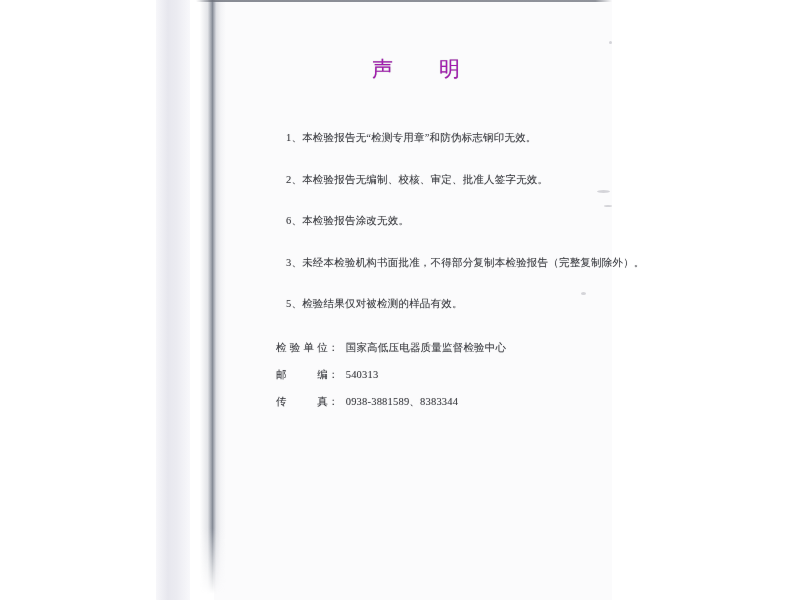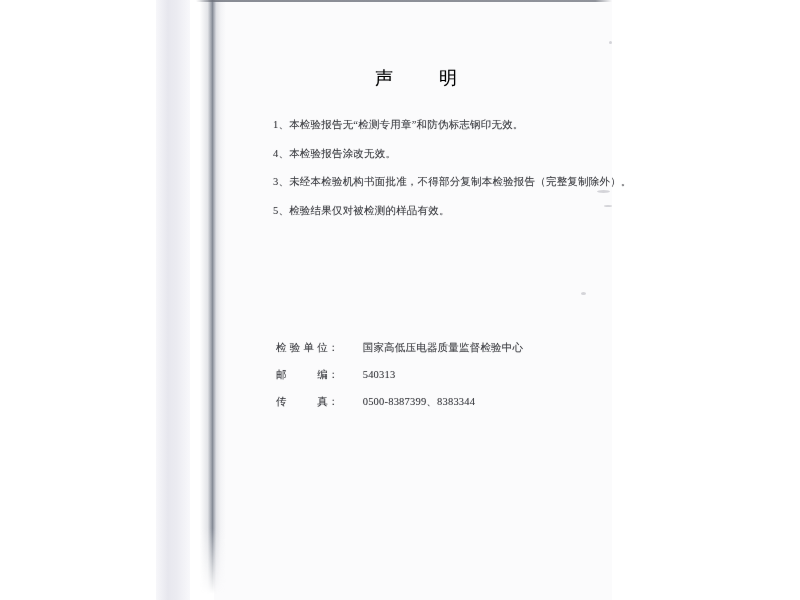"声明" .title { color: #000000 -> #a21caf; font-size: 18px -> 21px; top: 66px -> 55px }
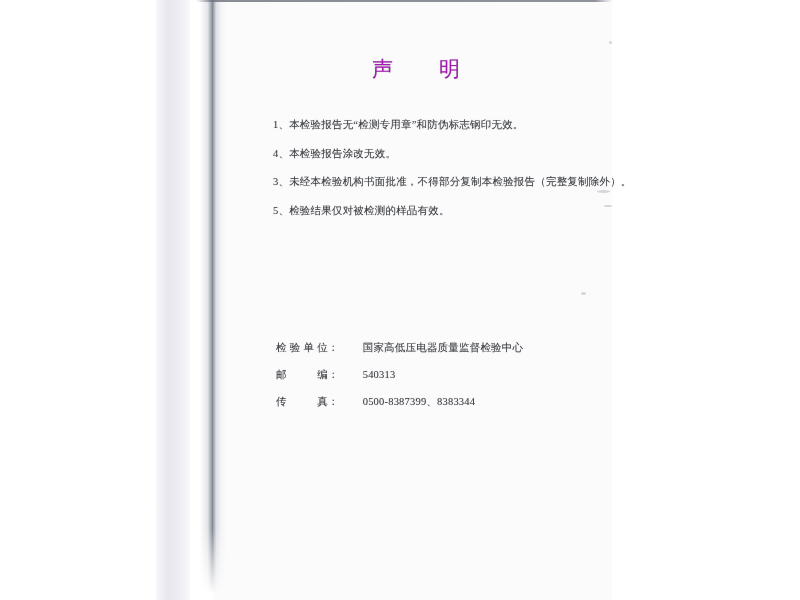"1、本检验报告无“检测专用章”和防伪标志钢印无效。" .stmt { margin: 0 -> 13px }
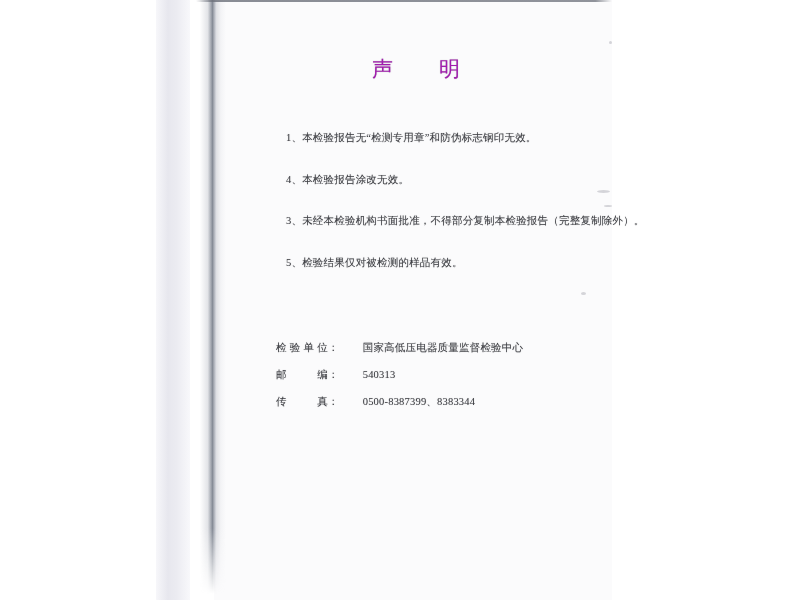"2、本检验报告无编制、校核、审定、批准人签字无效。" p.stmt { html: none -> <p>2、本检验报告无编制、校核、审定、批准人签字无效。</p> }
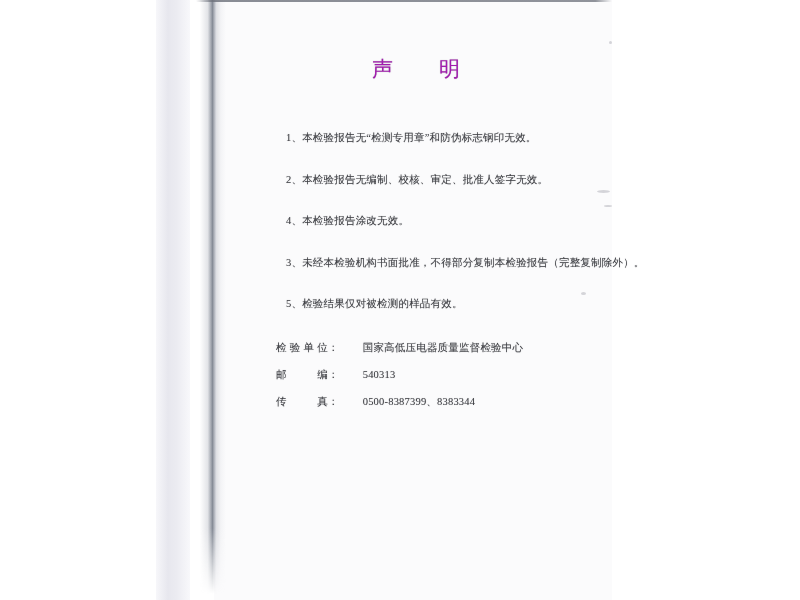"4、本检验报告涂改无效。" p.stmt { text: 4 -> 6 }
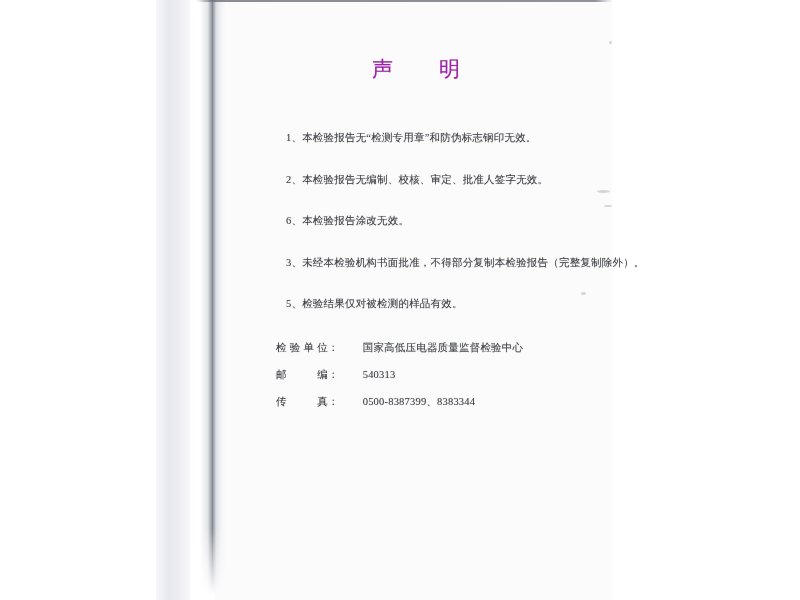"国家高低压电器质量监督检验中心" .cvalue { margin-left: 24px -> 7px }
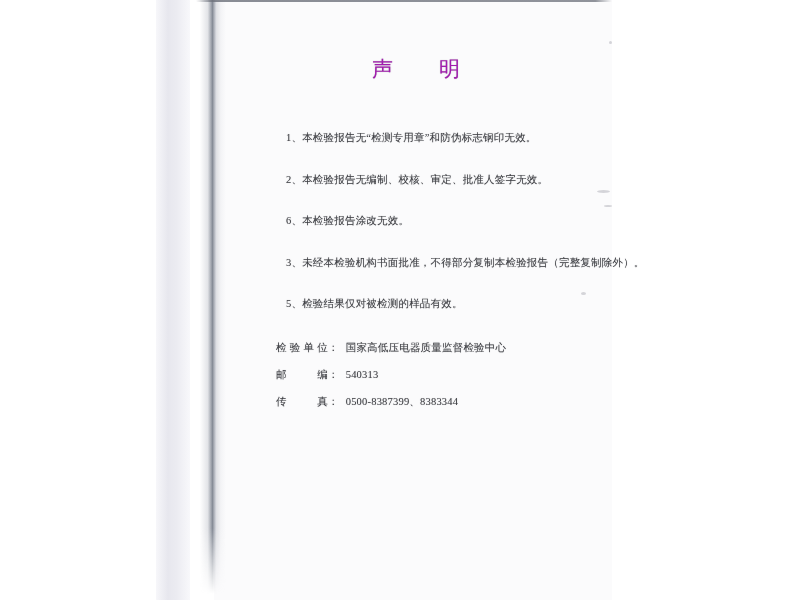"0500-8387399、8383344" span.cvalue { text: 0500-8387399 -> 0938-3881589 }
